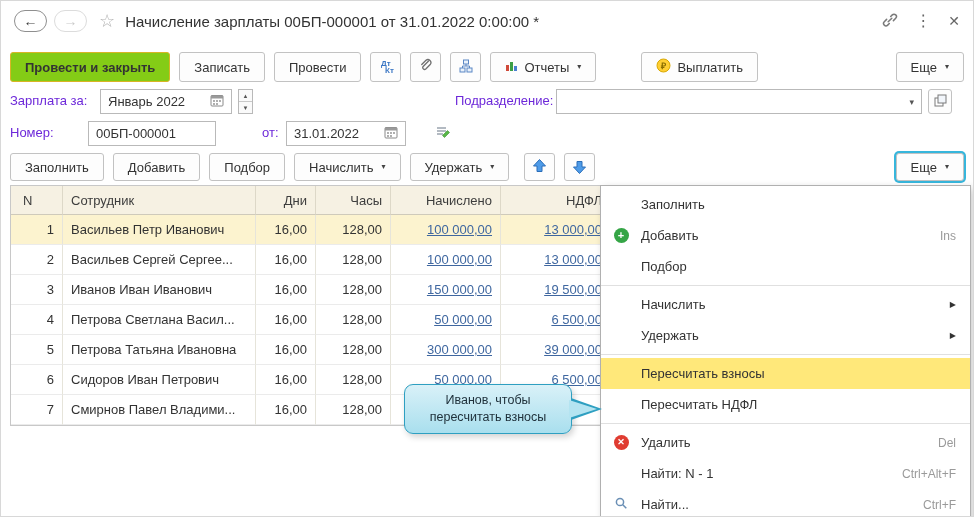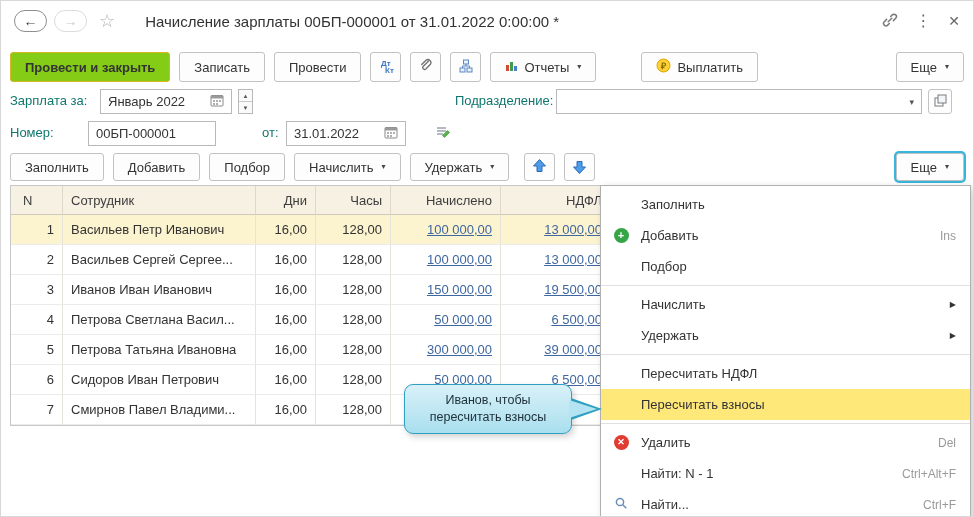"Начисление зарплаты 00БП-000001 от" .title { margin-left: 30px -> 10px }
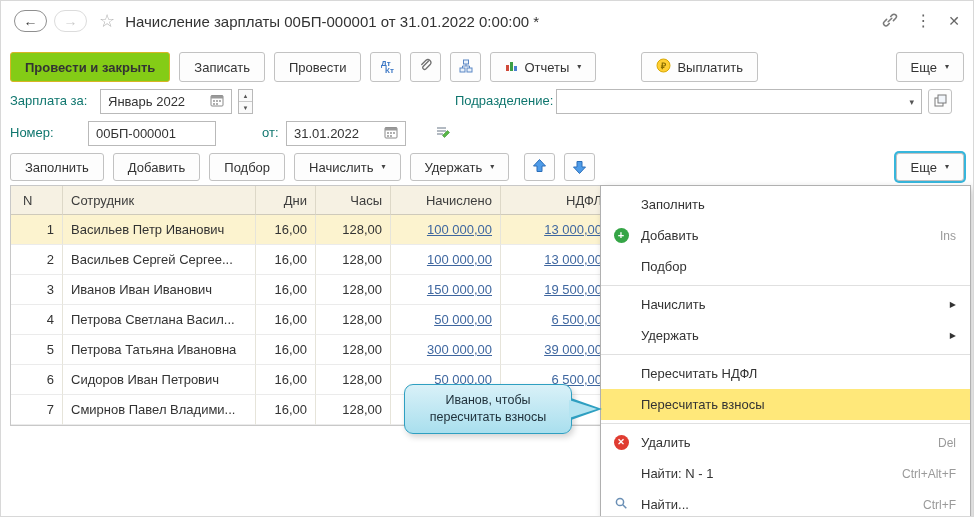"Зарплата за:" .frow .lbl { color: #0f766e -> #6d28d9 }
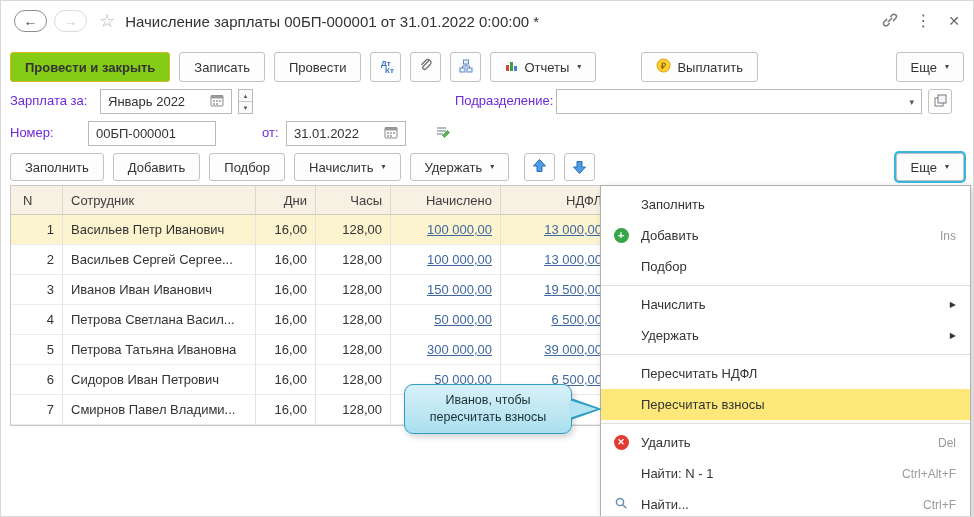"Пересчитать НДФЛ" div.mi { order: before "Пересчитать взносы" -> after "Пересчитать взносы" }
